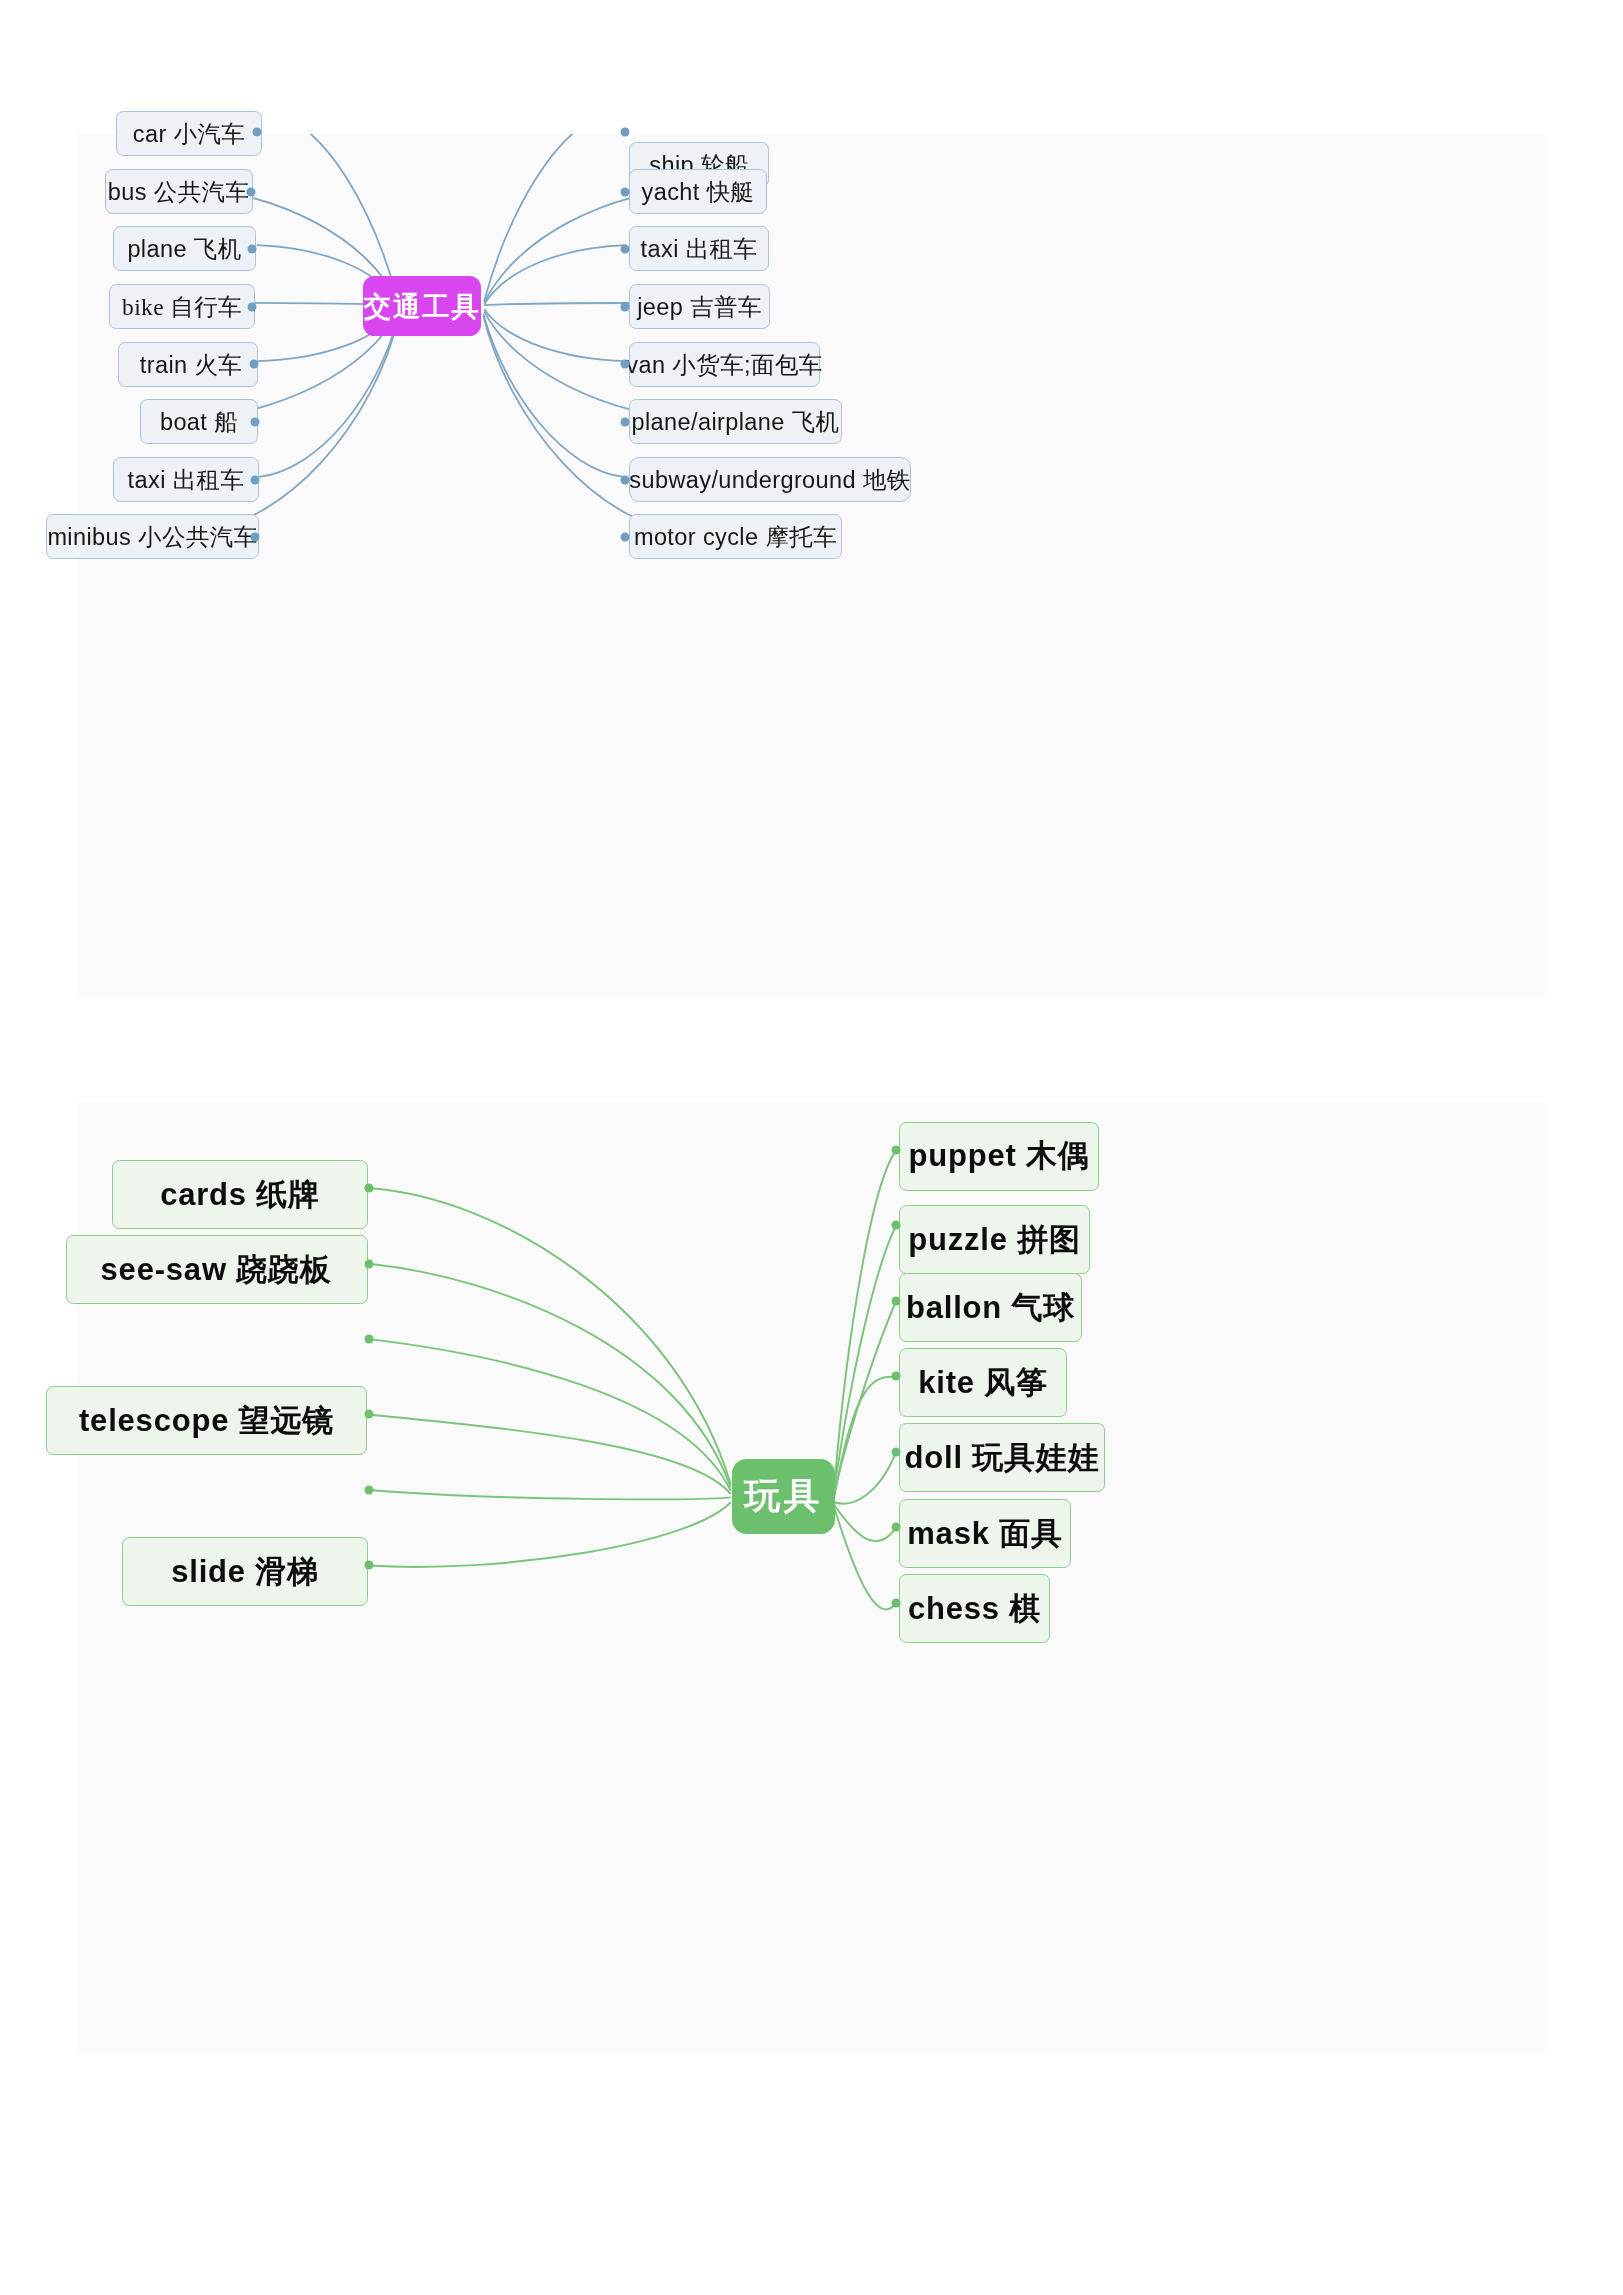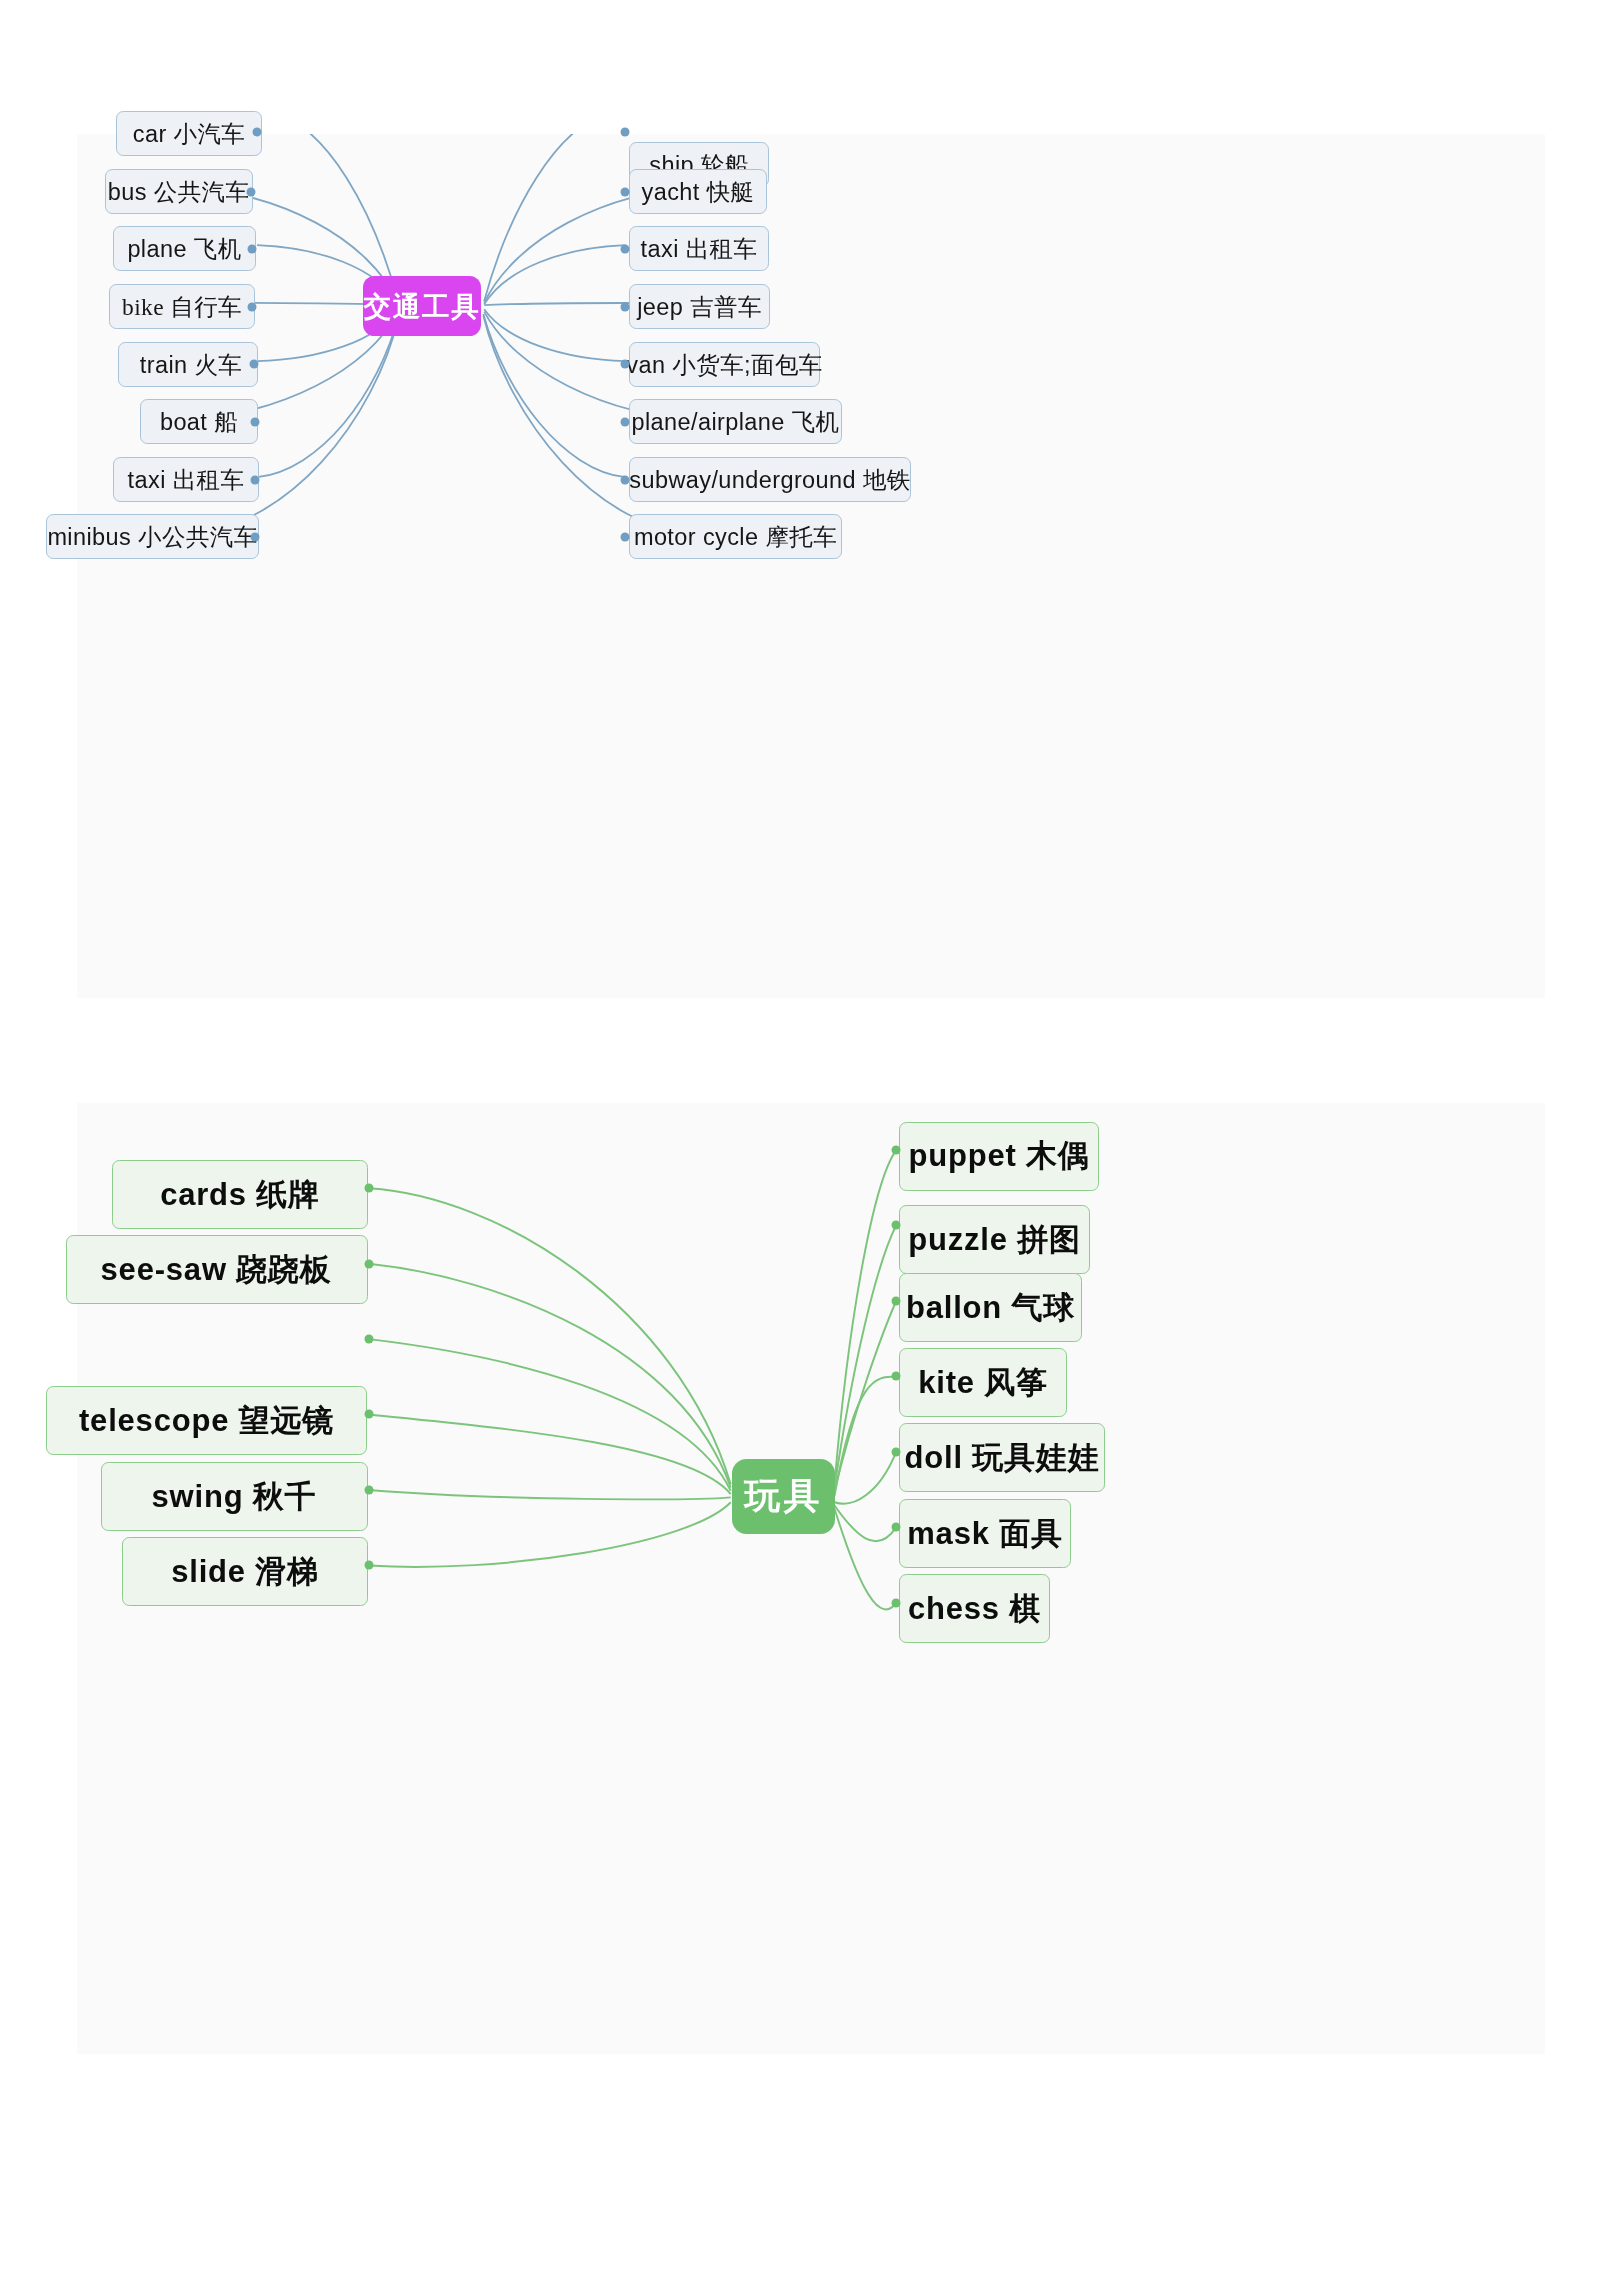"subway/underground 地铁" div.node { border-radius: none -> 10px }
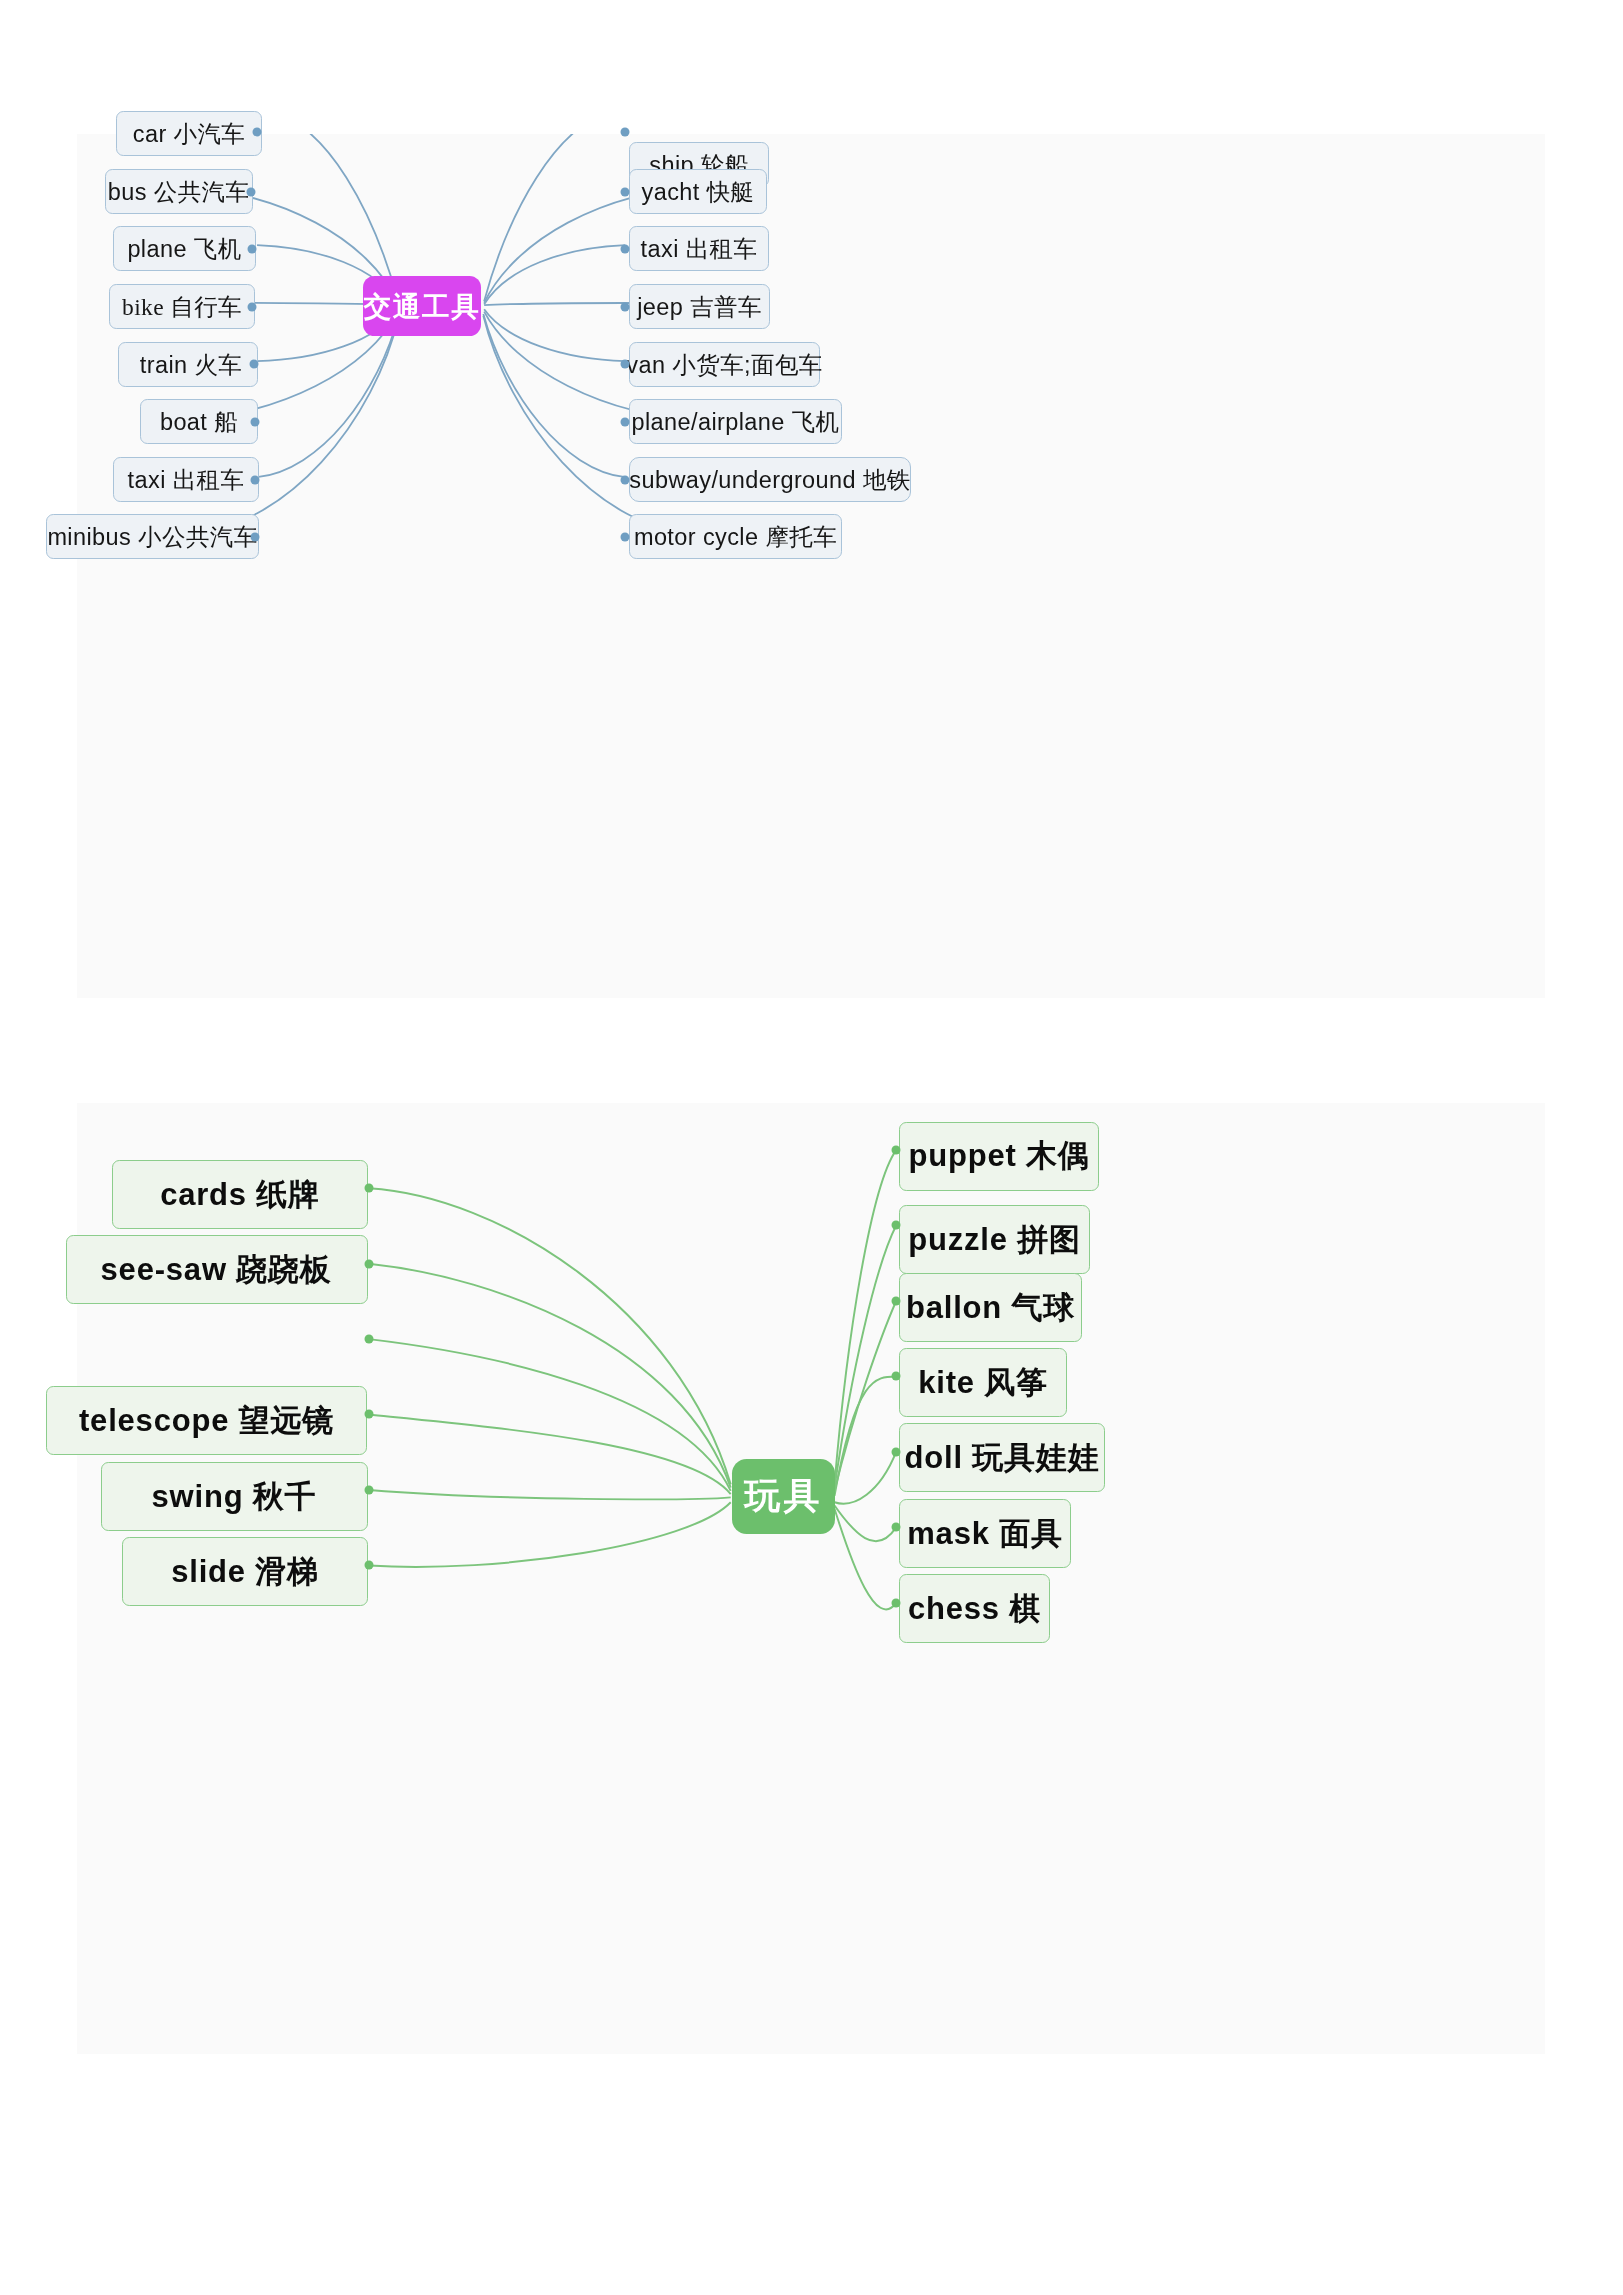"swing 秋千" div.node { html: <div>swing 秋千</div> -> none }
